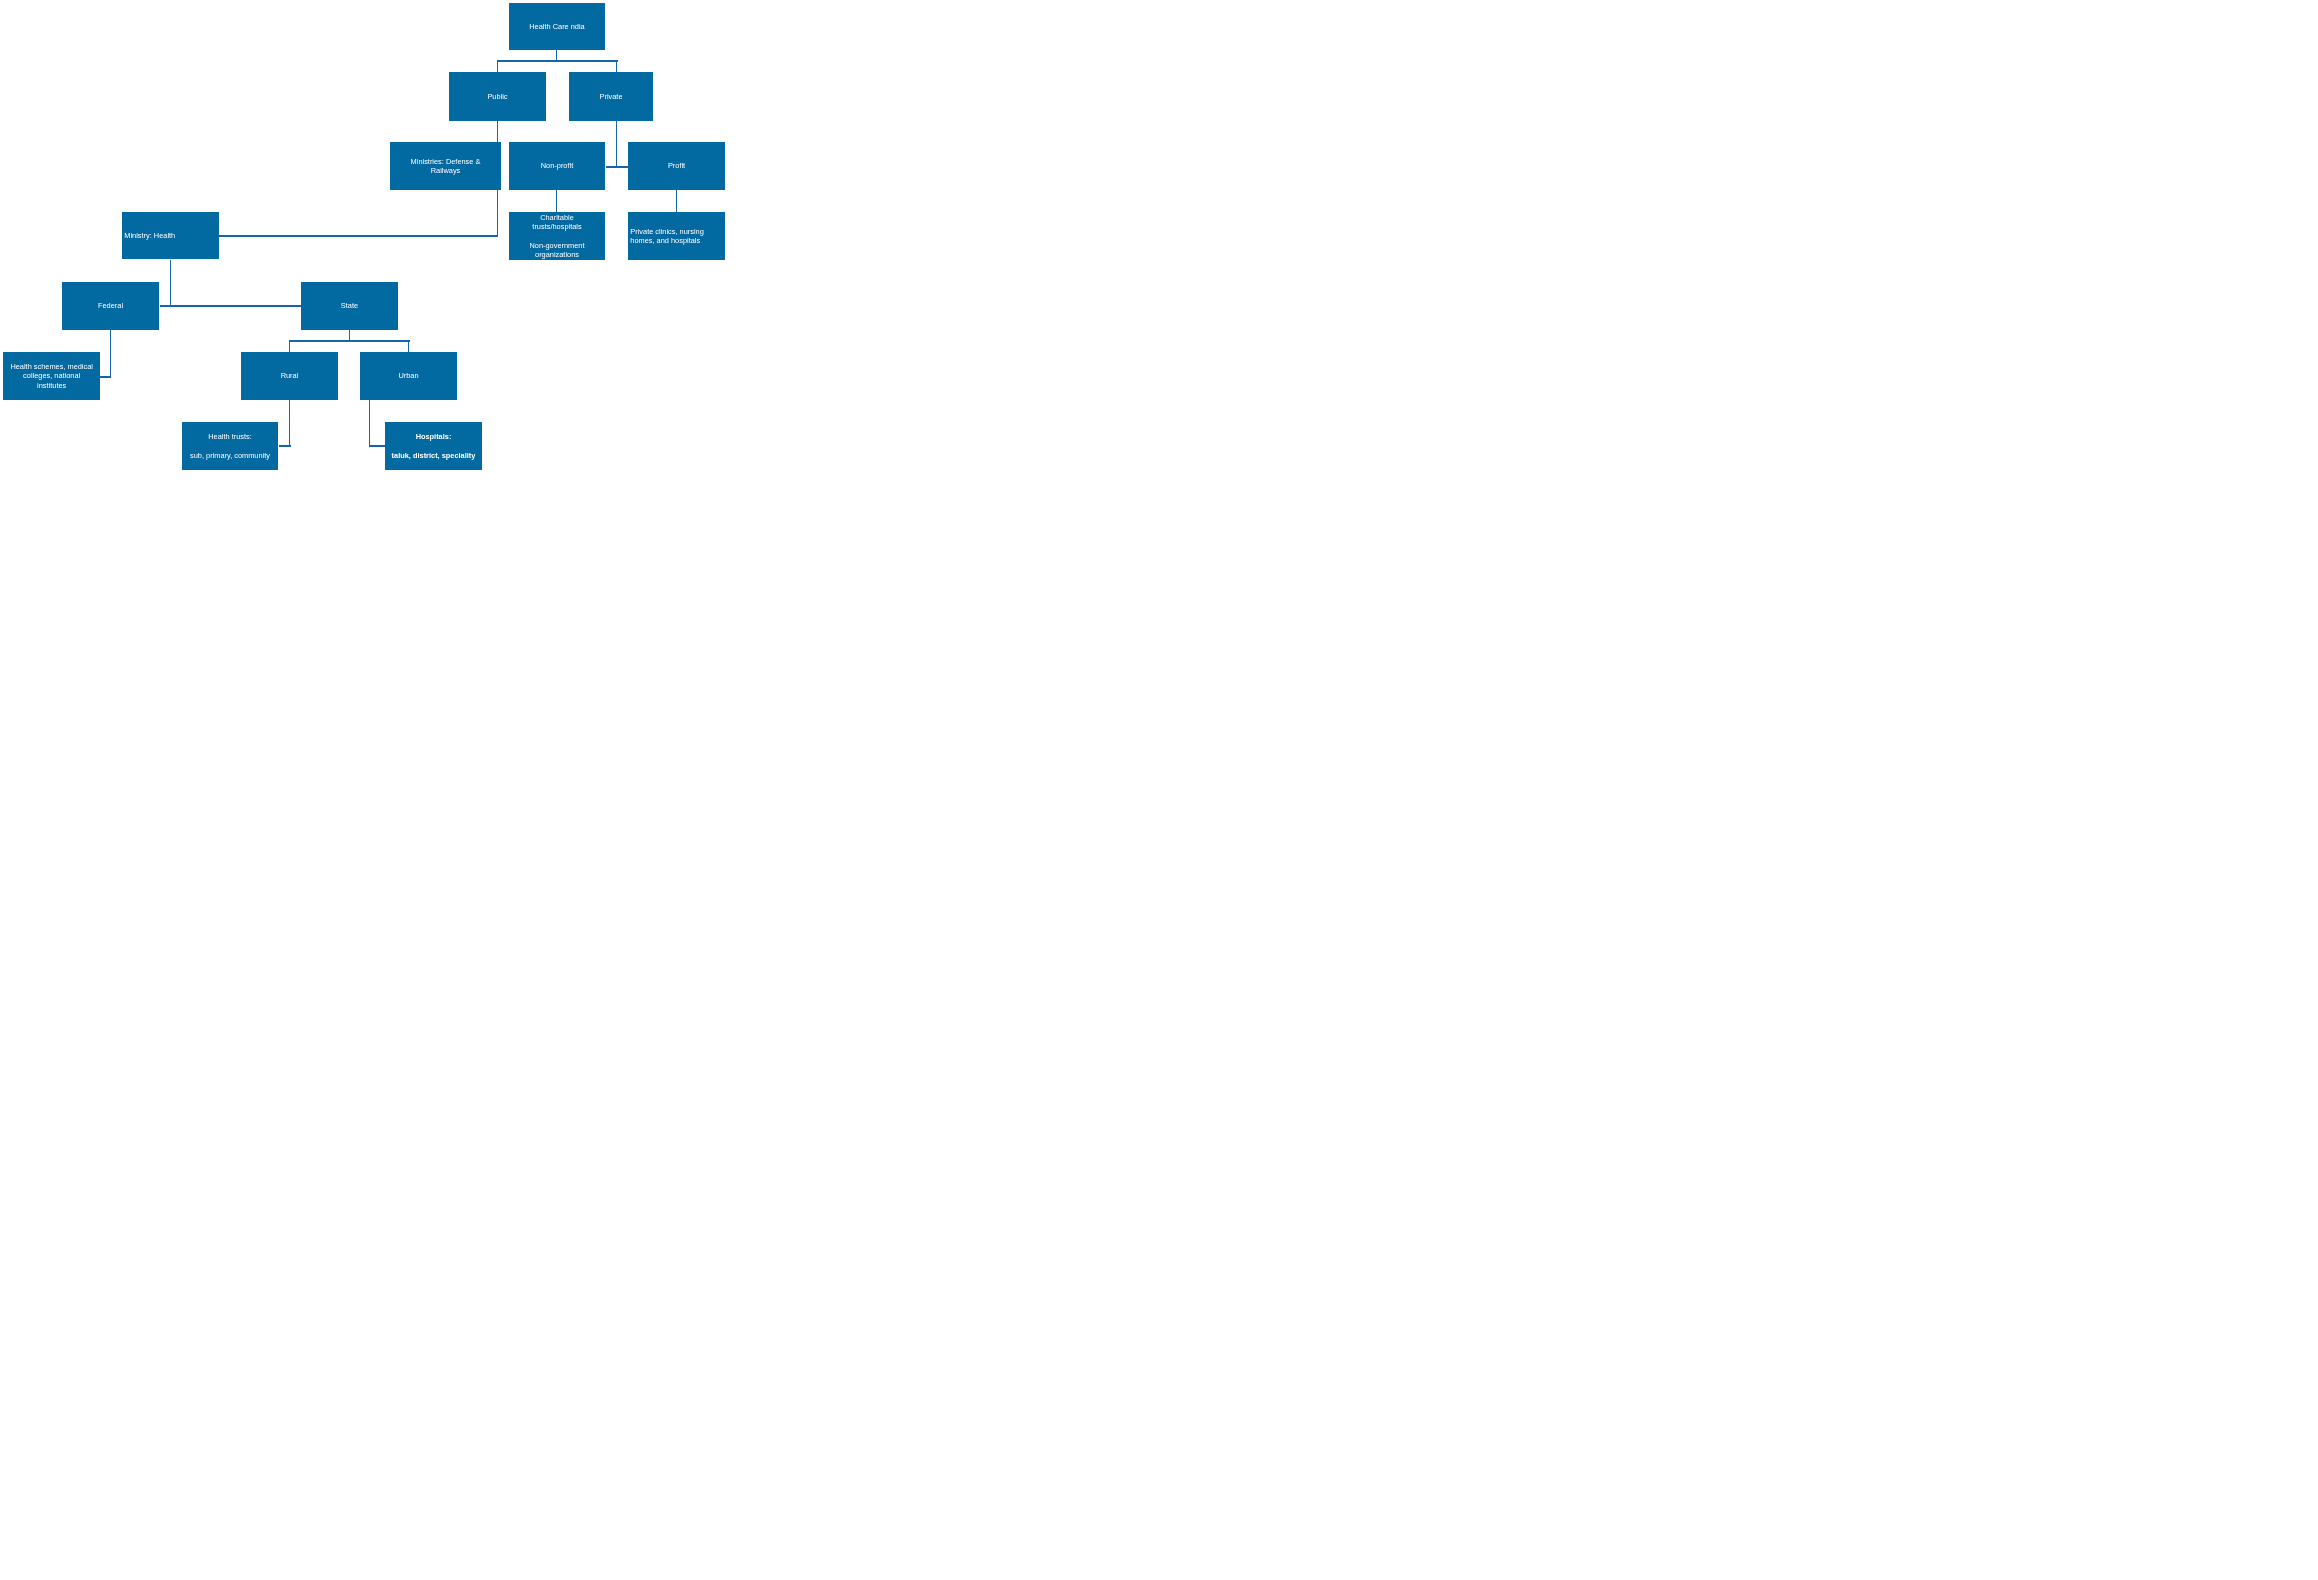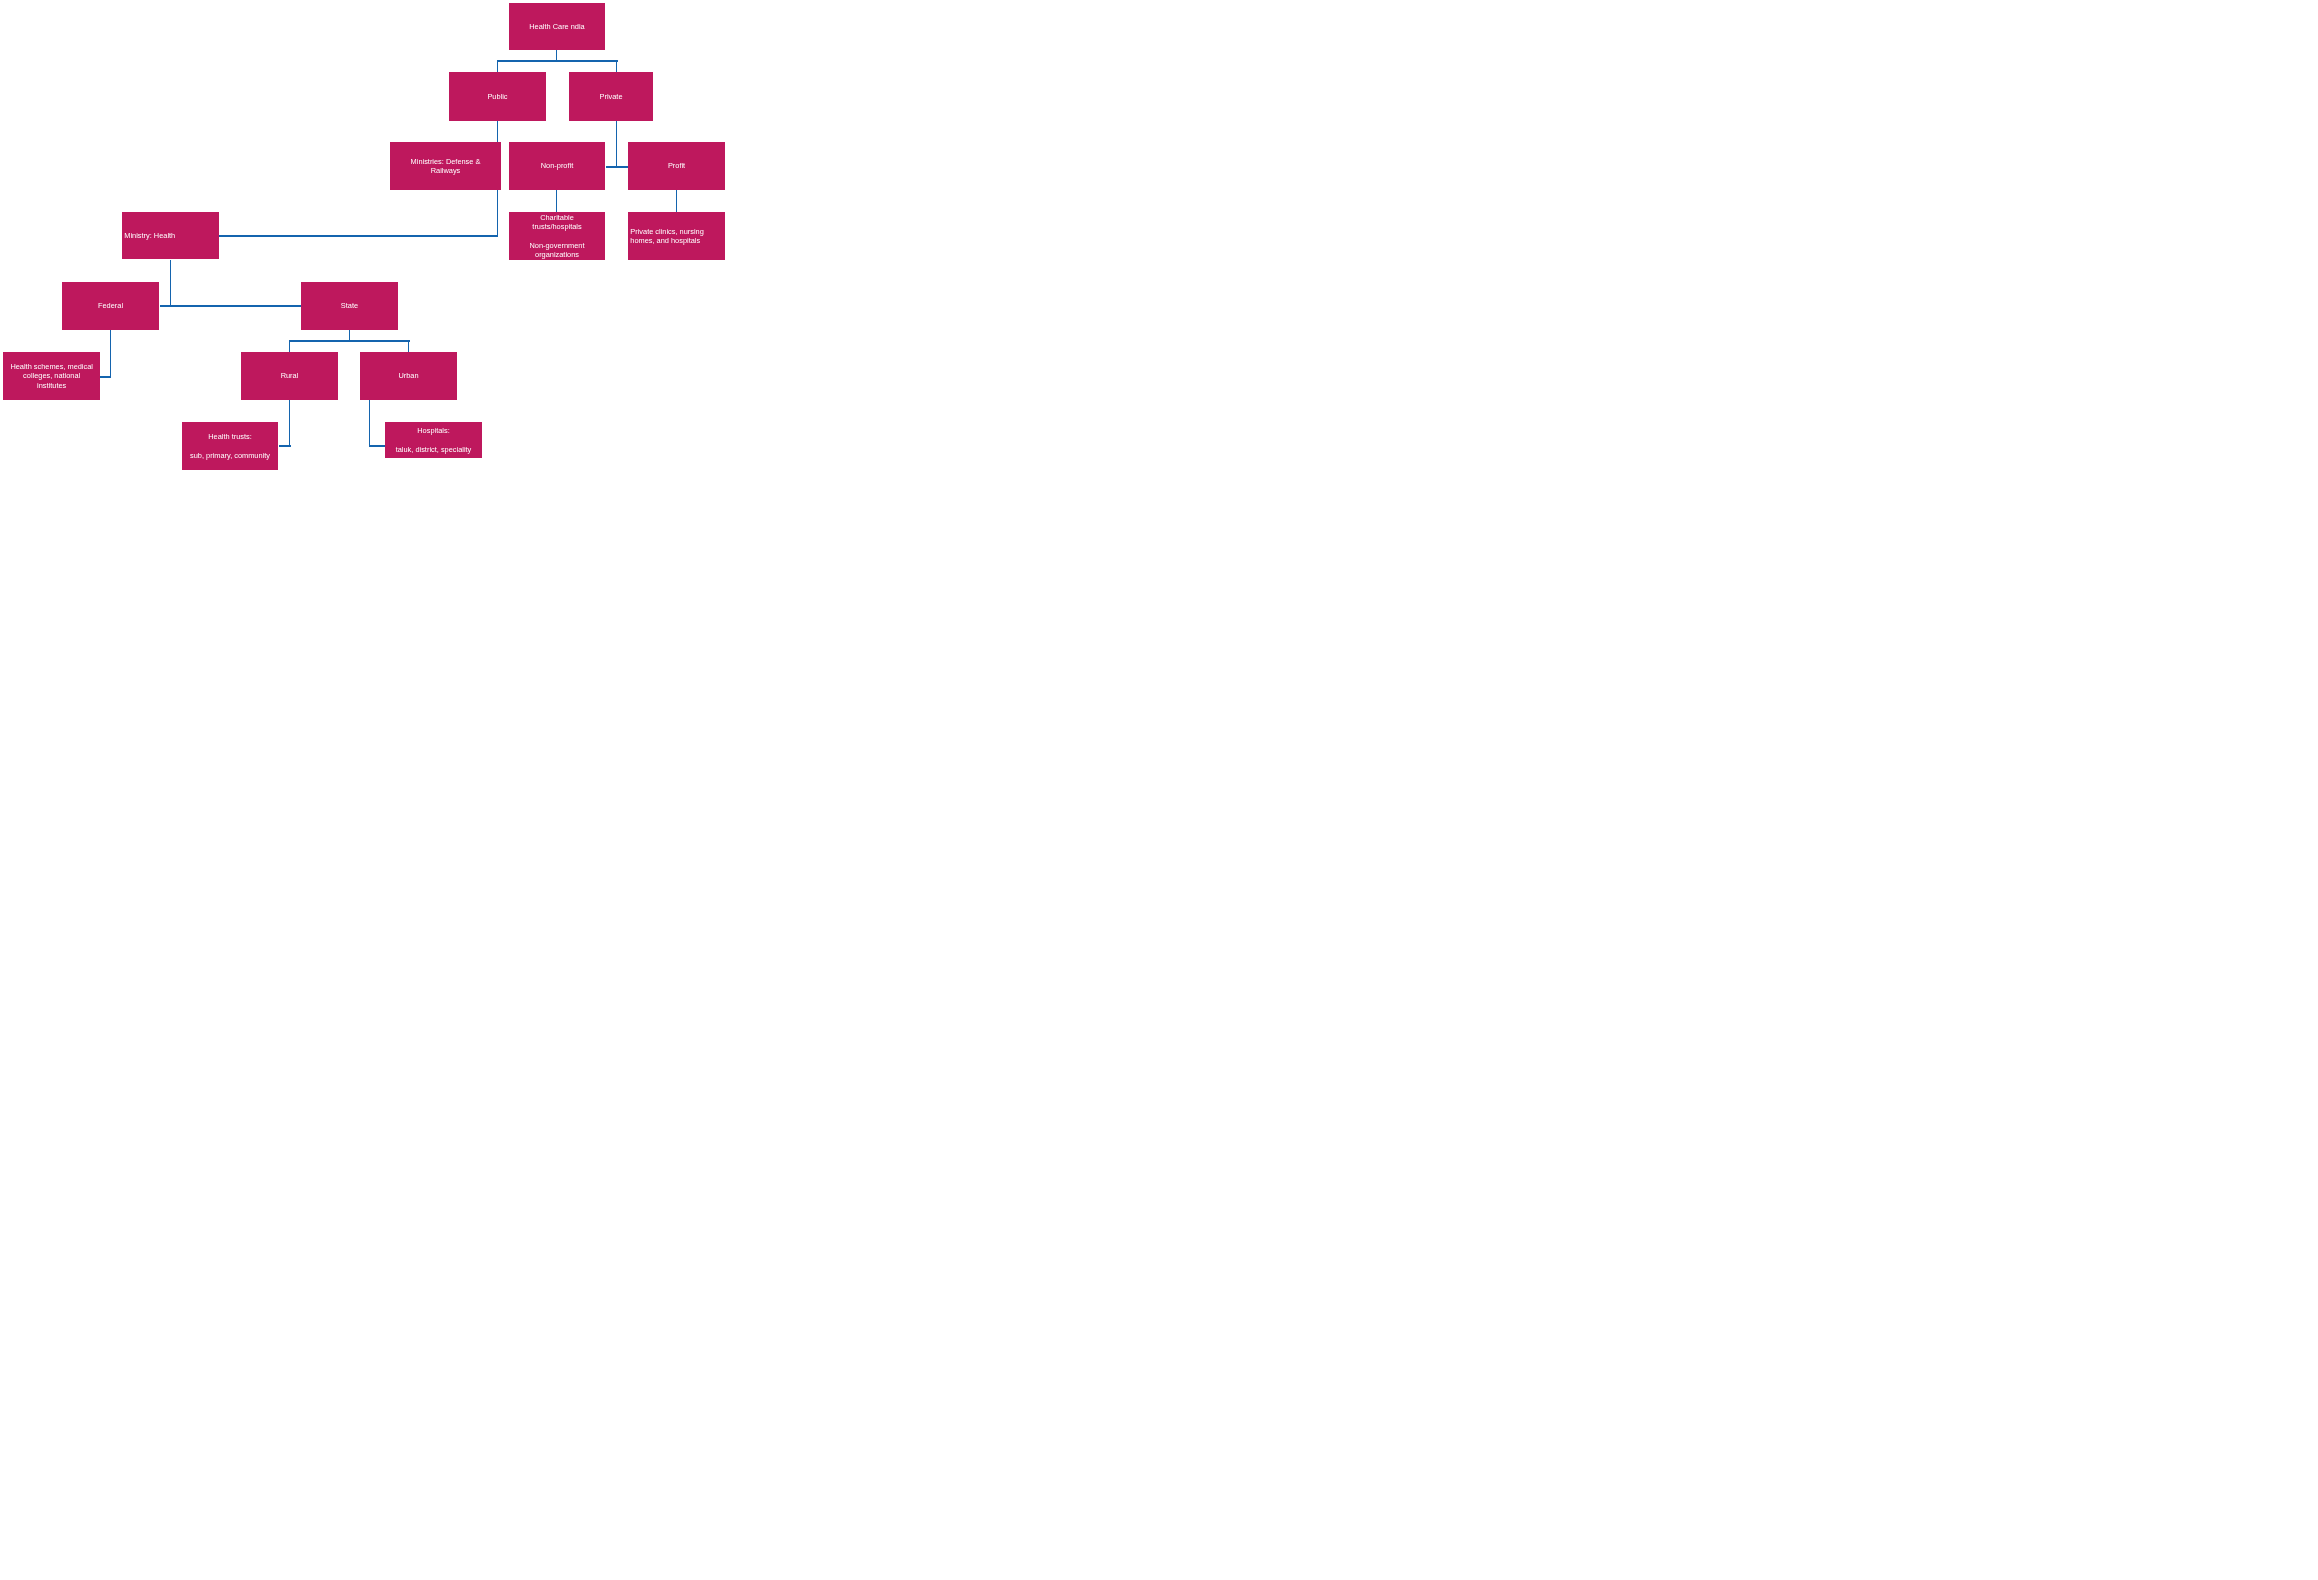"Health Care ndia" .node { background: #be185d -> #0369a1 }
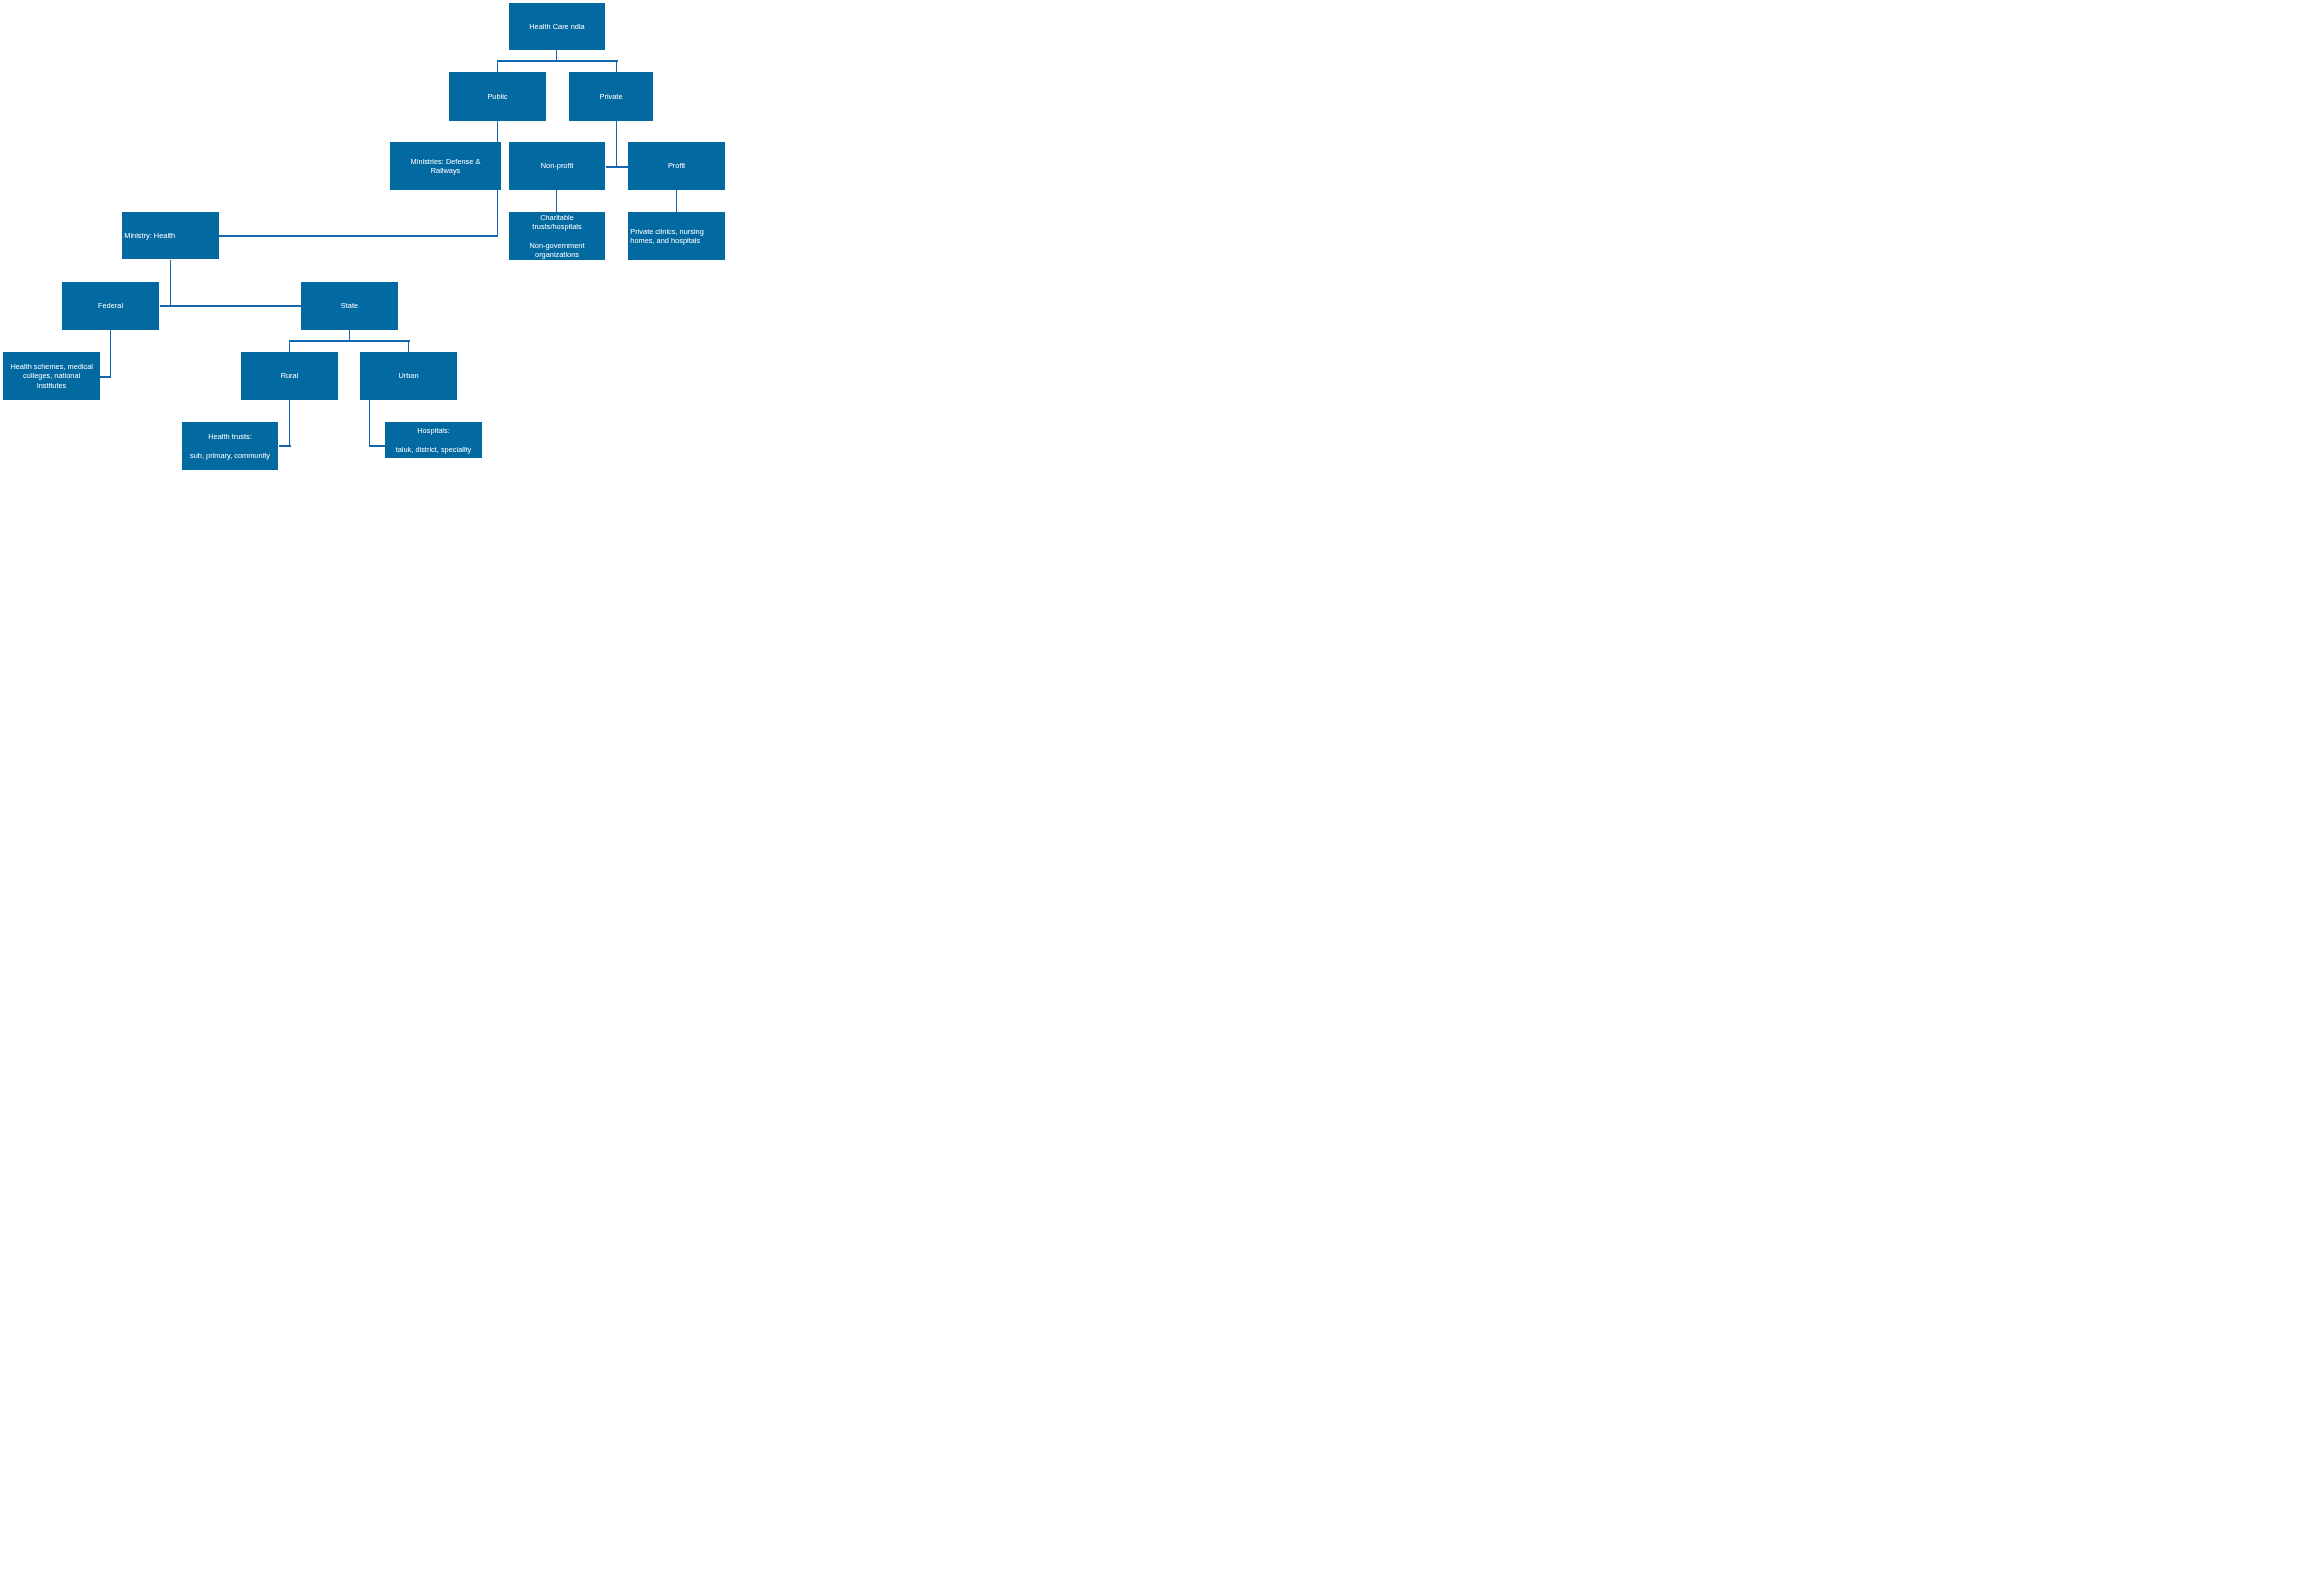"Hospitals:" #n15 { font-weight: none -> bold; height: 36px -> 48px }
